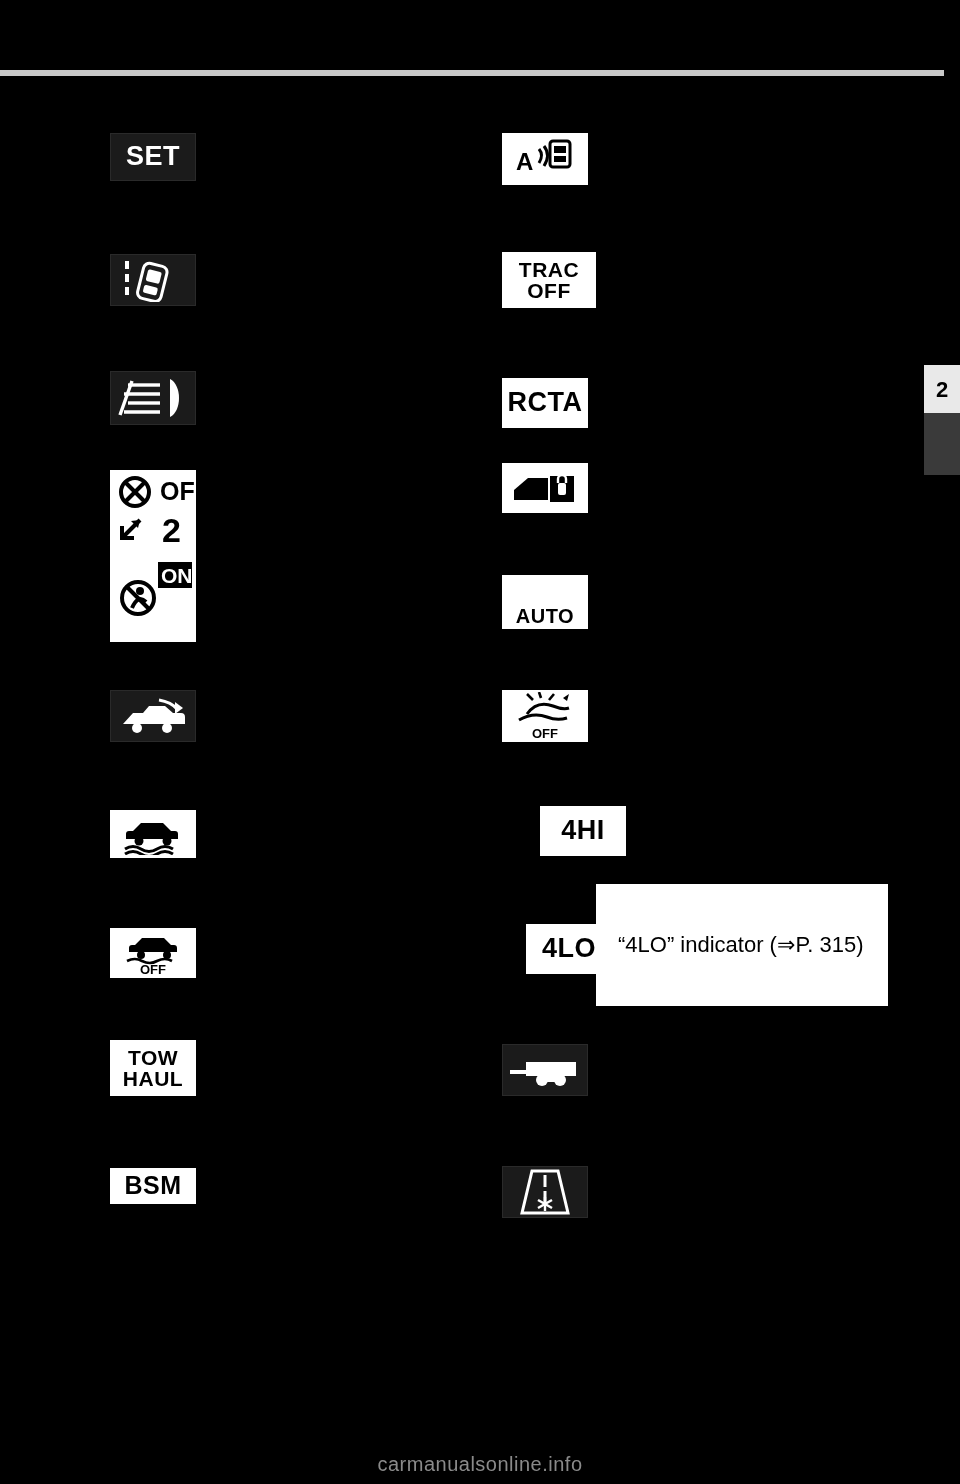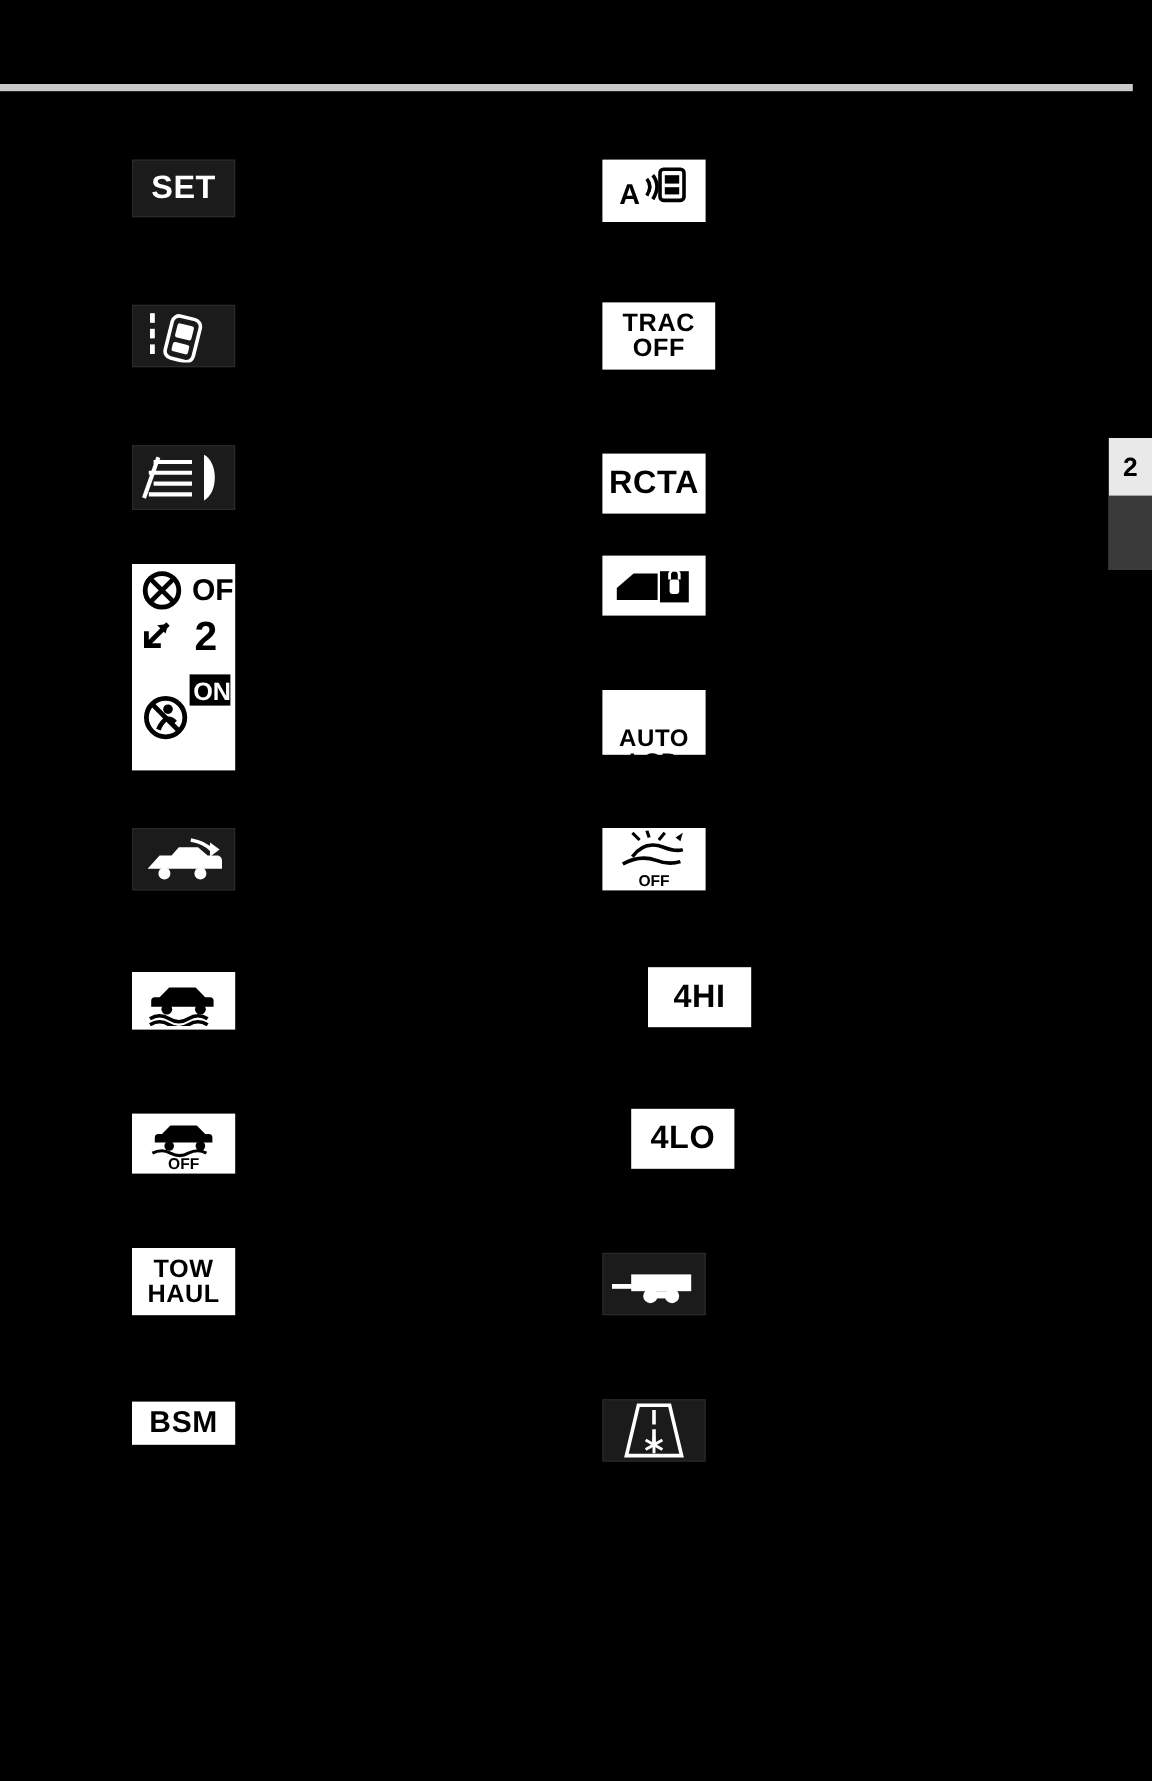"“4LO” indicator (⇒P. 315)" div.callout { html: none -> <div> <span>“4LO” indicator (⇒P. 315)</span> </div> }
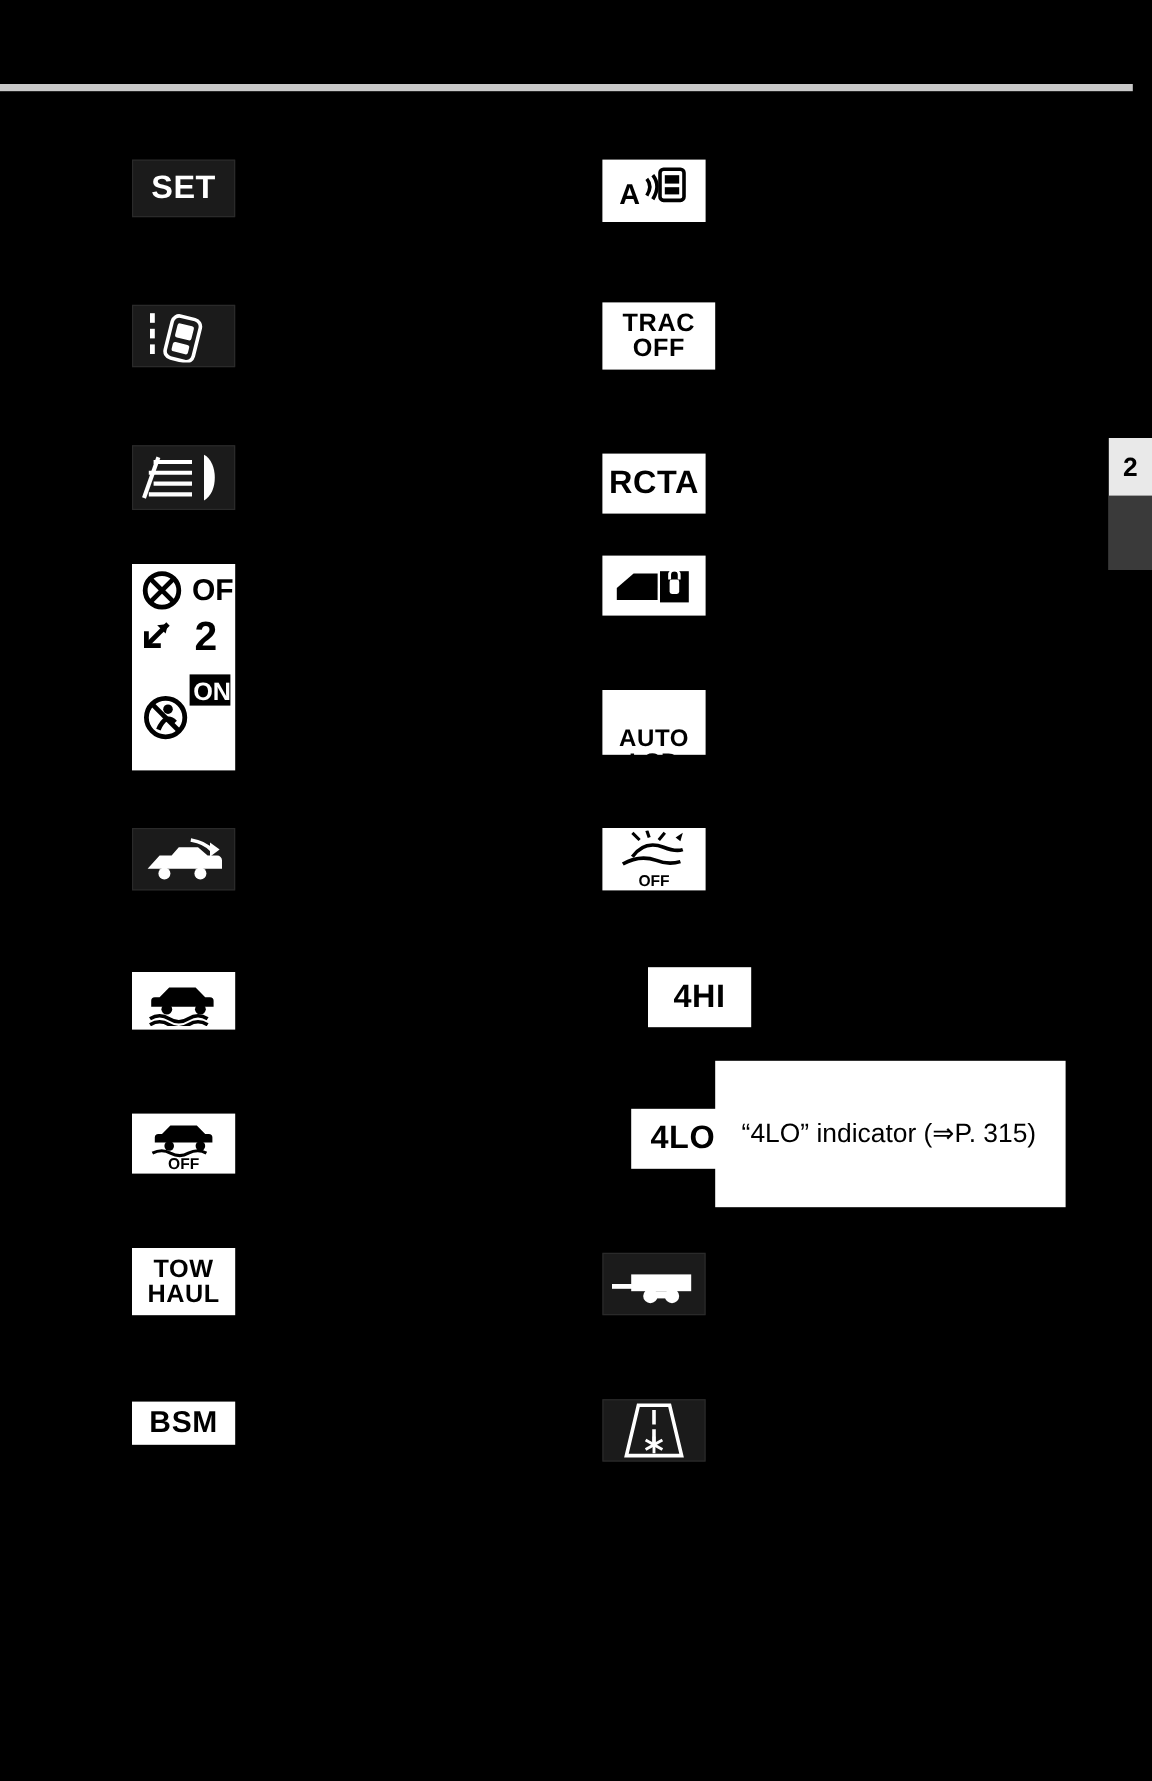"carmanualsonline.info" div.watermark { html: none -> <div>carmanualsonline.info</div> }
